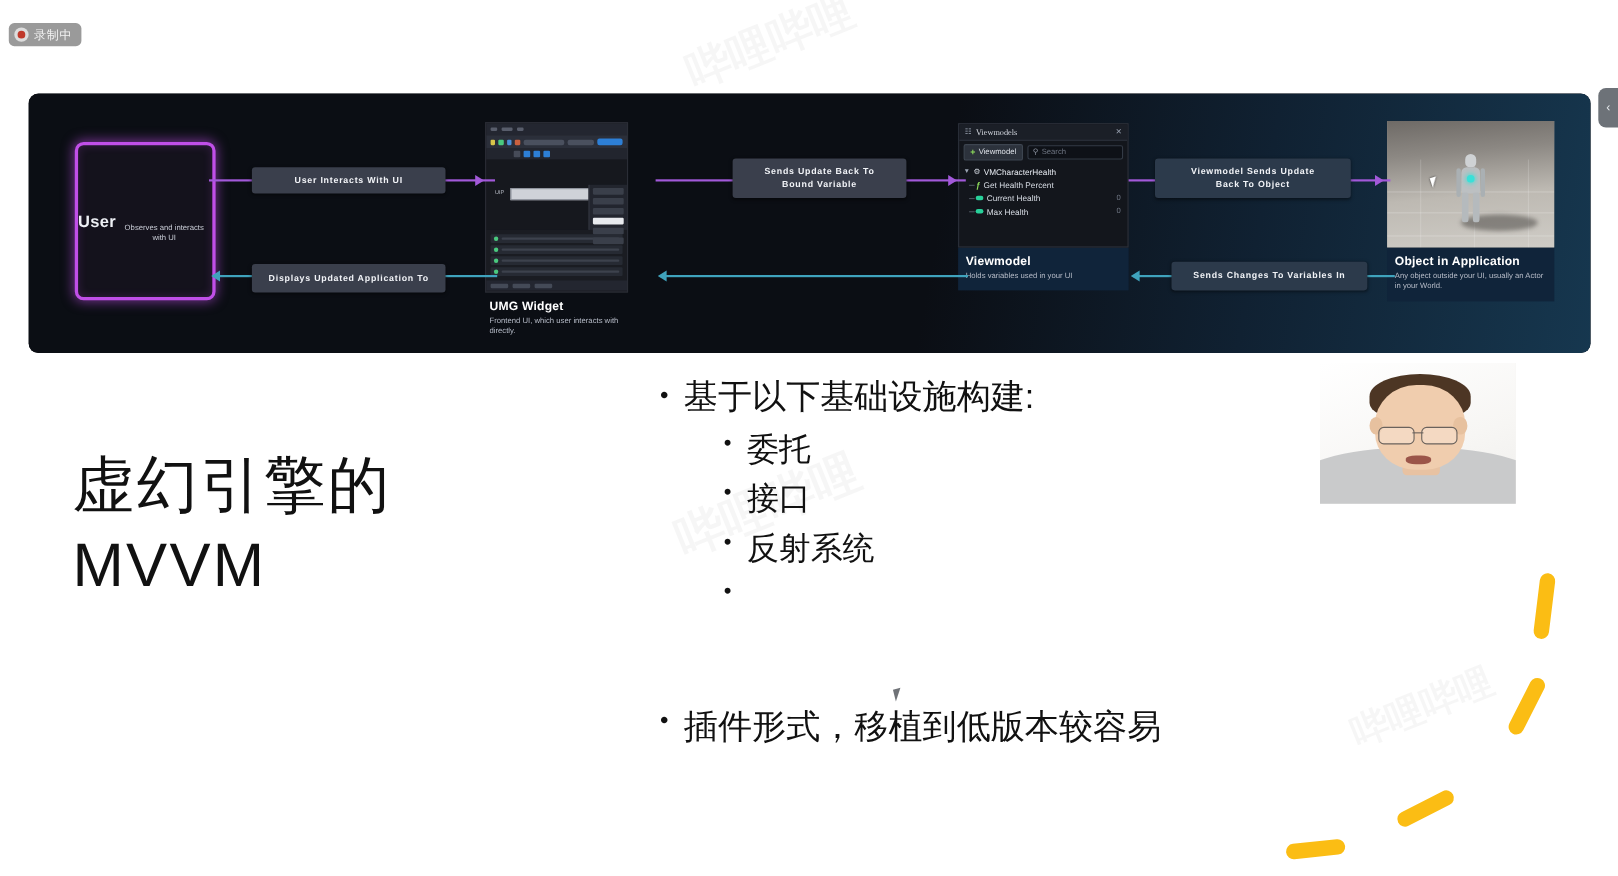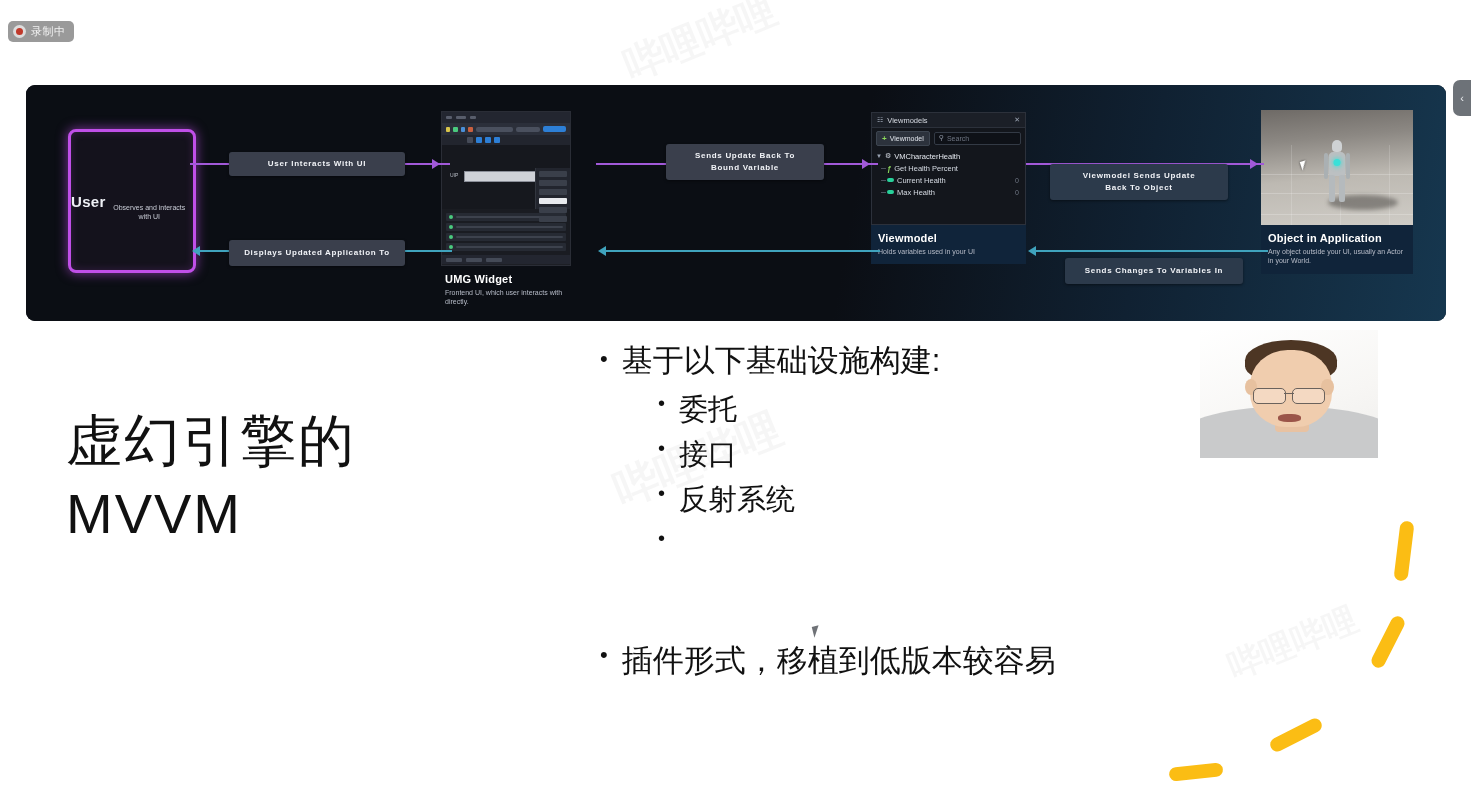"Viewmodels" .vm-tabbar { font-family: none -> Liberation Serif, serif }
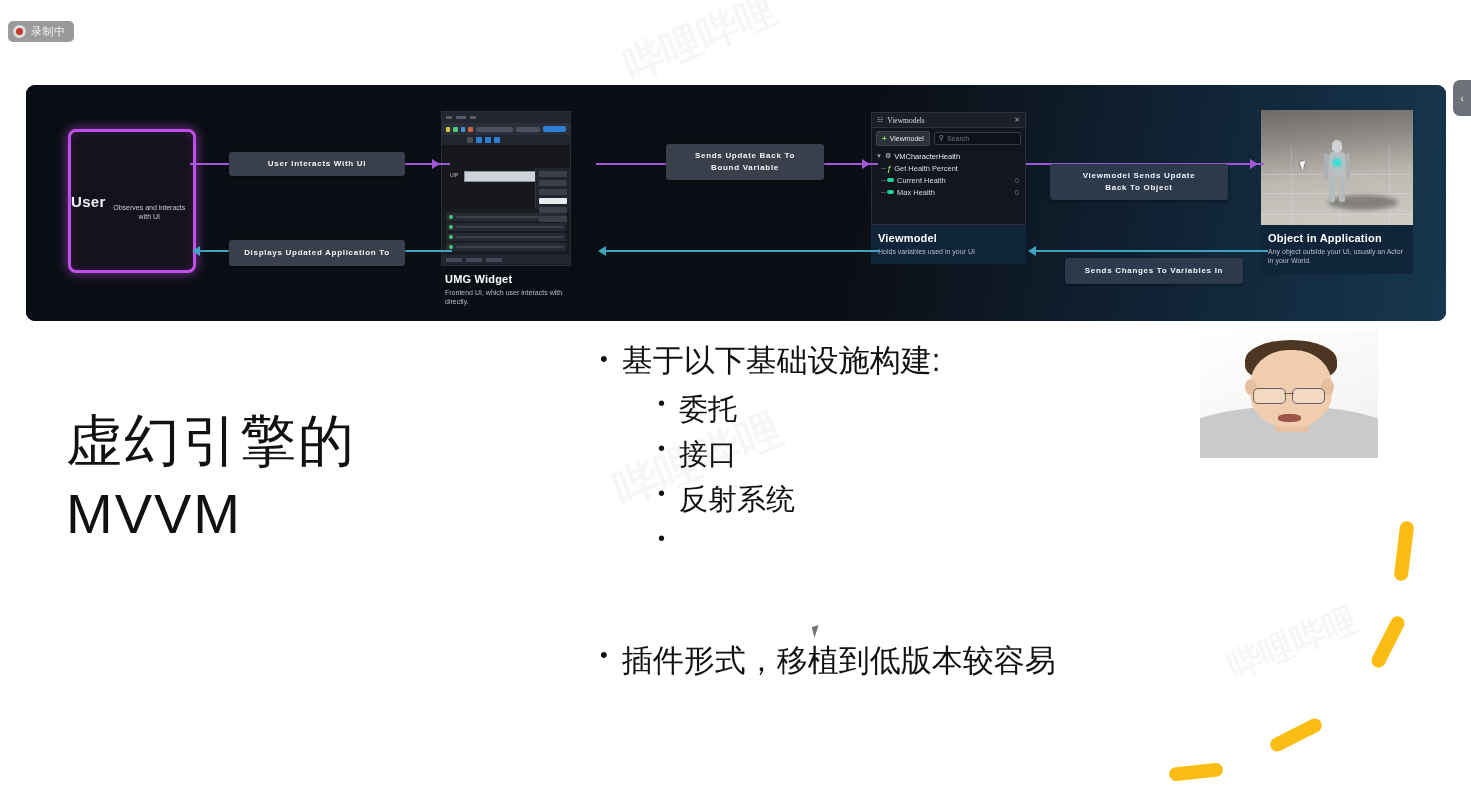"Viewmodel Sends Update" .flabel.dk { margin-top: 20px -> none }
